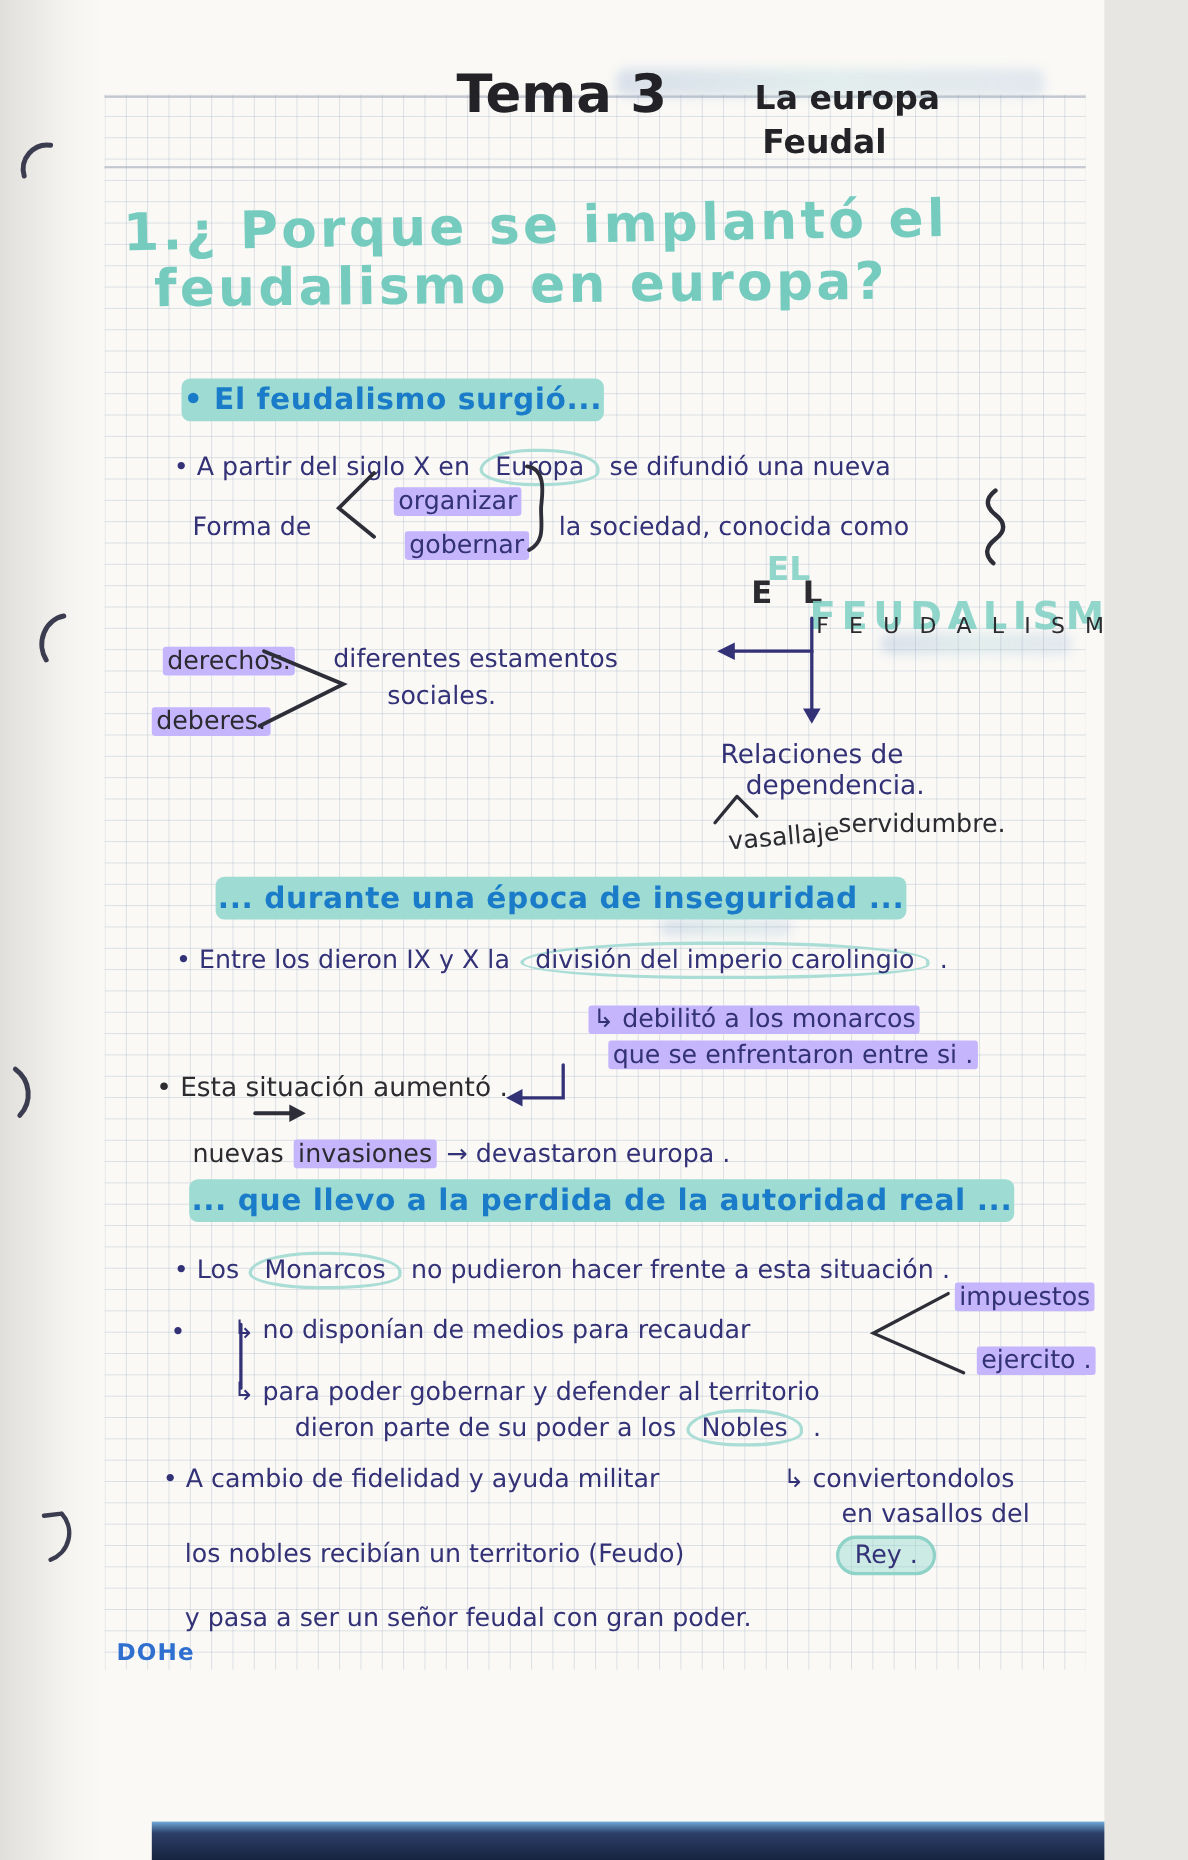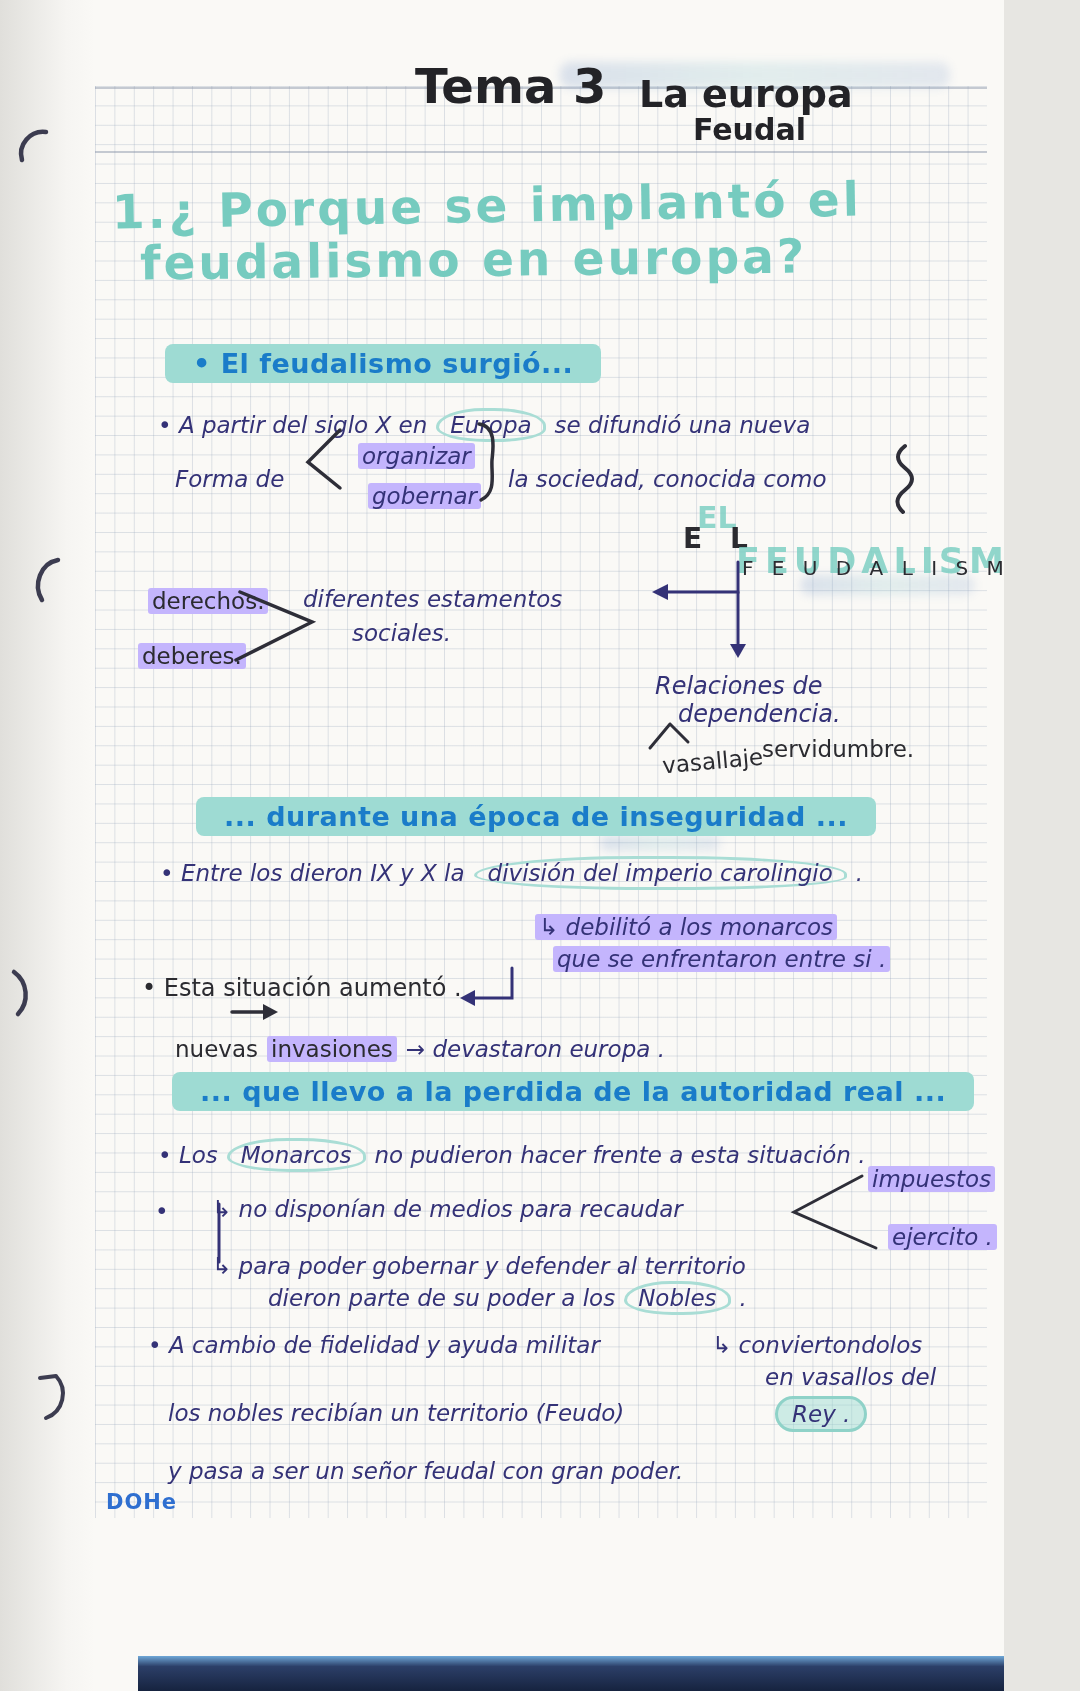"La europa" div.line { font-size: 38px -> 30px; left: 639px -> 686px }
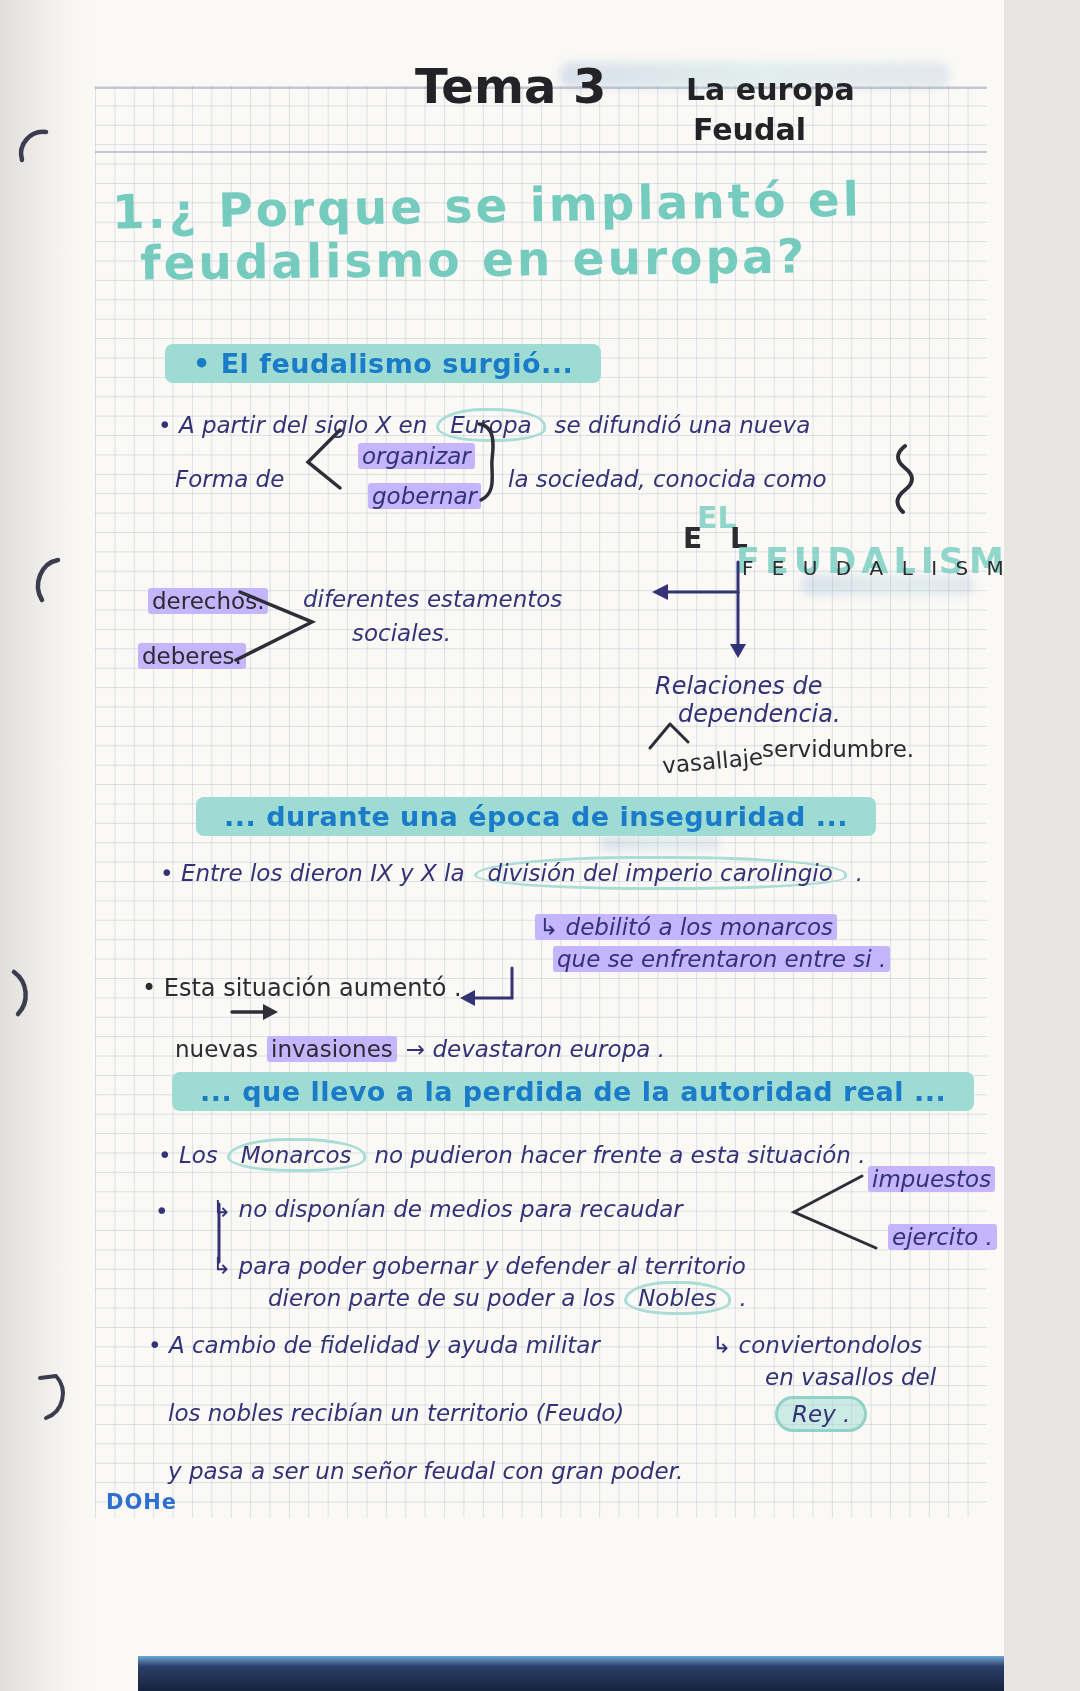"• El feudalismo surgió..." .thl { padding: 4px 28px -> 4px 2px }
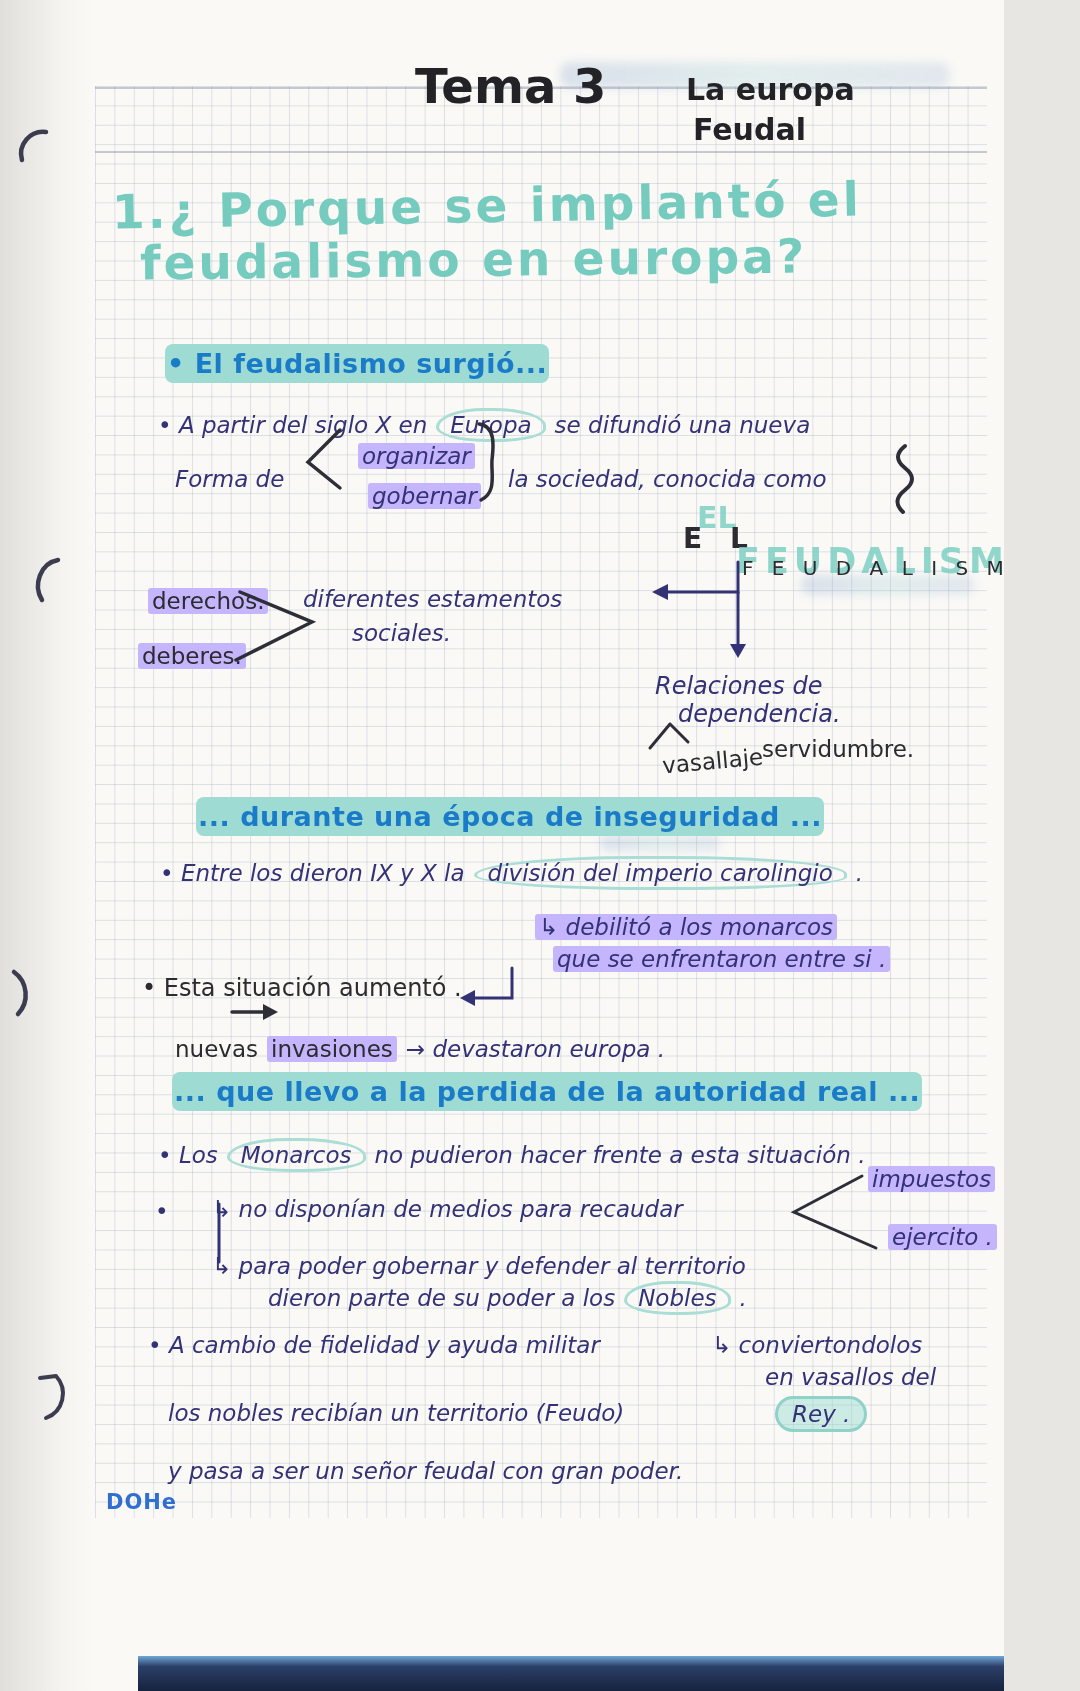"• A partir del siglo" .navy { font-style: italic -> none }
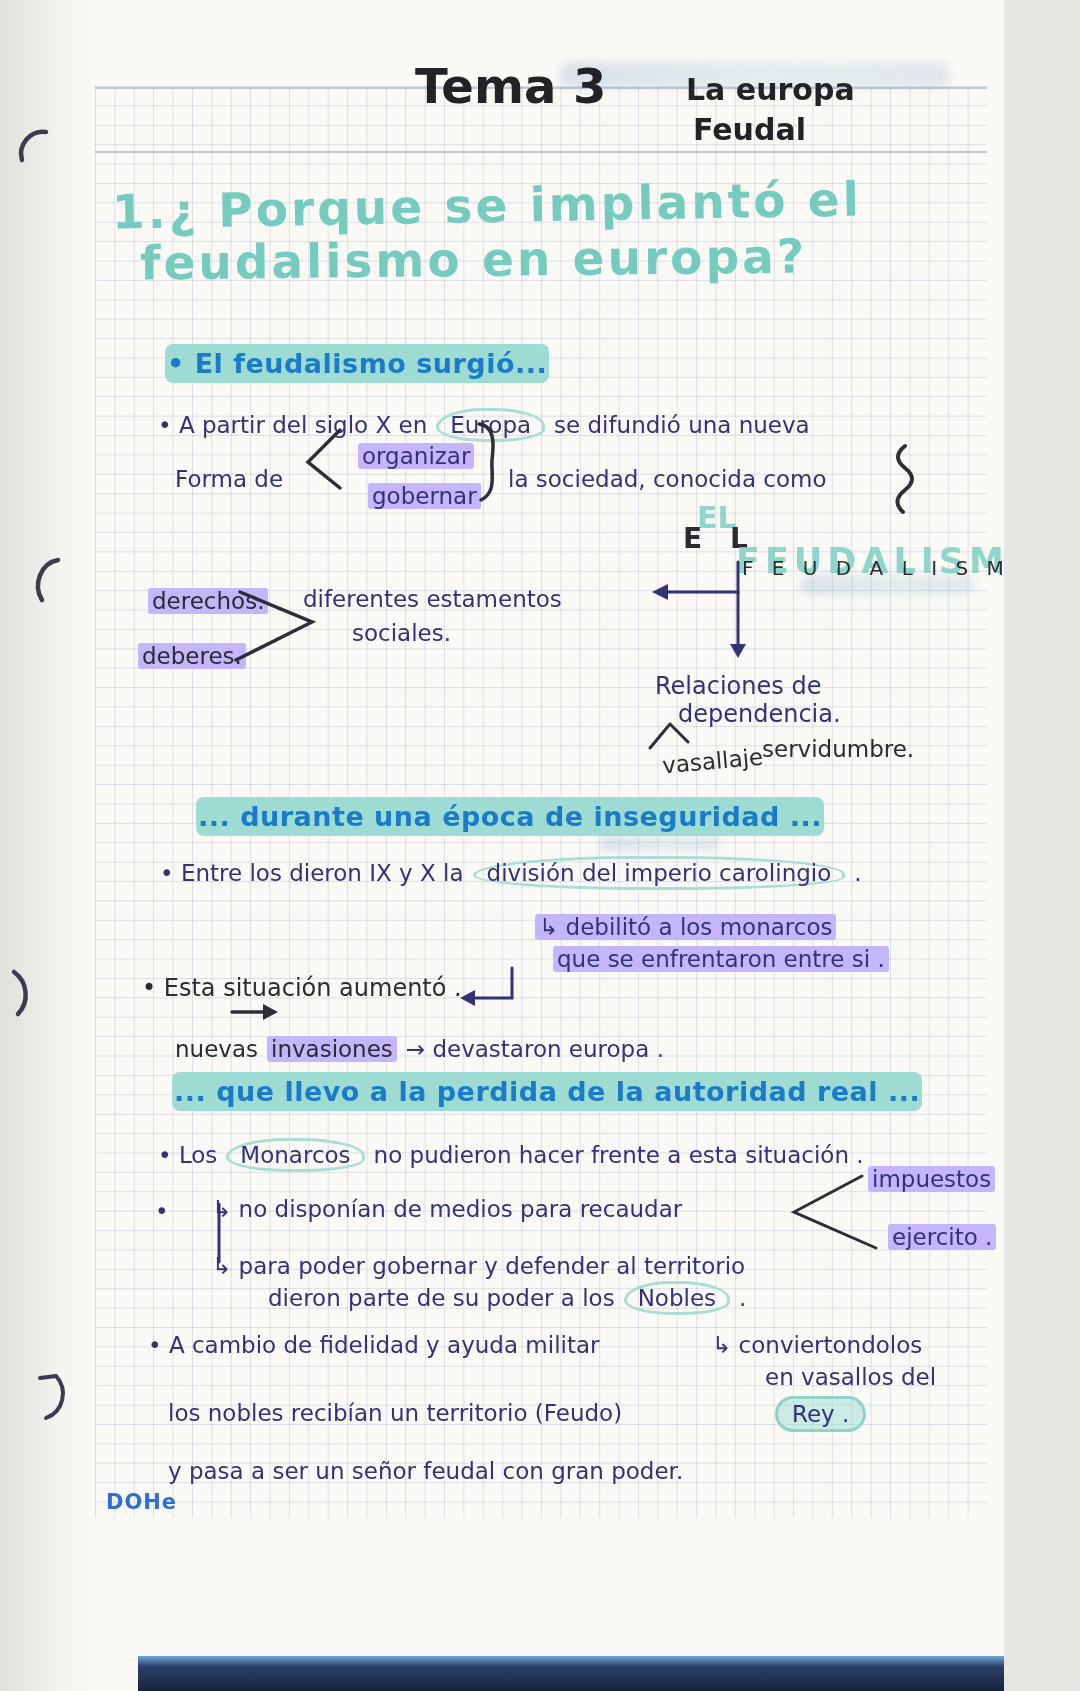"Rey ." .teal-box { margin-left: 15px -> none }
